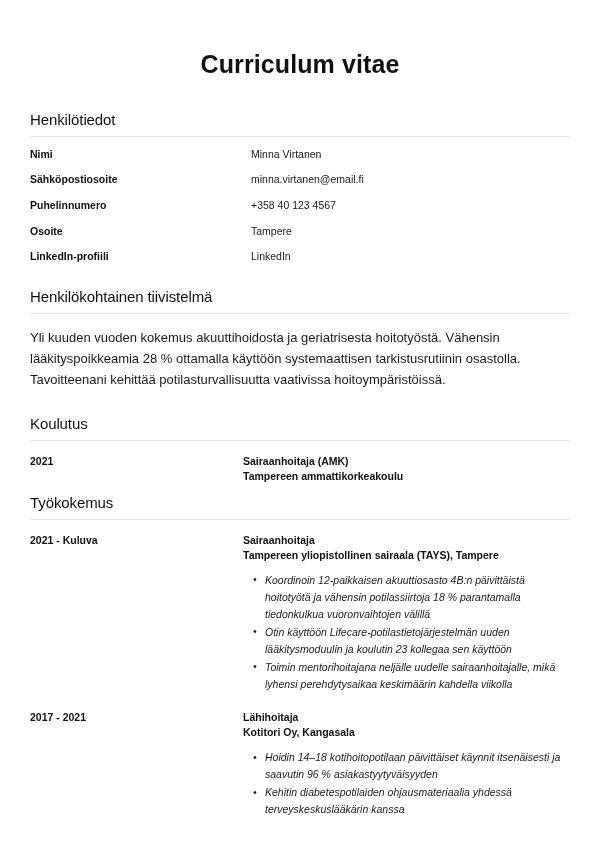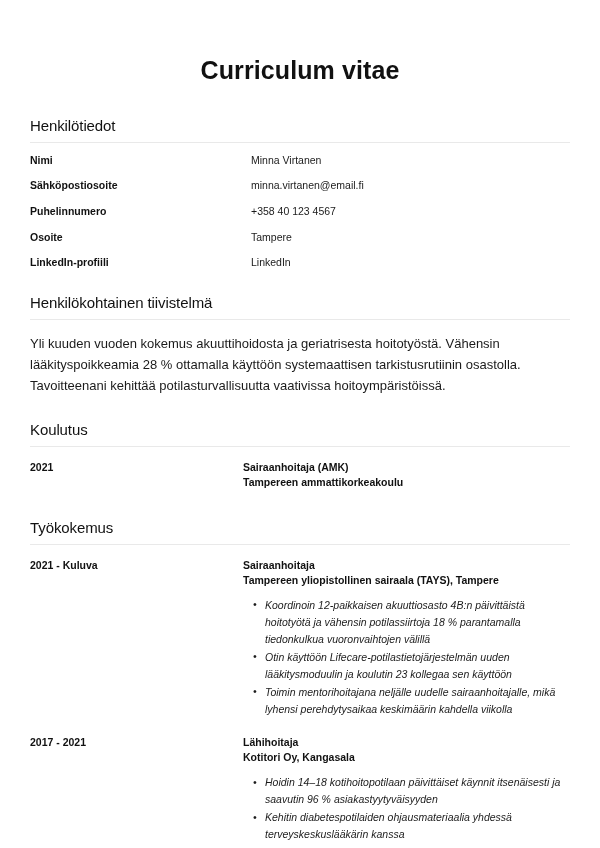"Curriculum vitae" .doc-title { margin: 8px -> 2px }
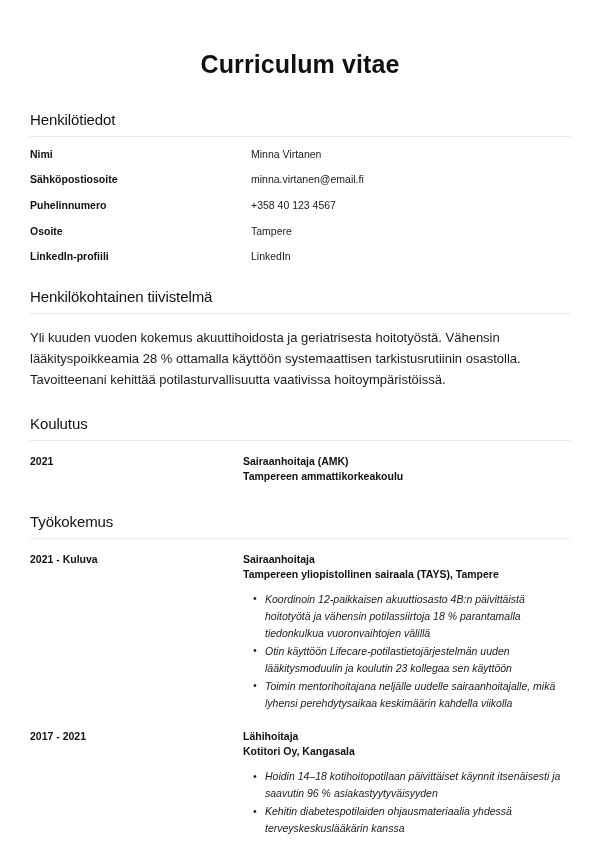"Työkokemus" .sp-tyokokemus { margin-top: 28px -> 9px }
